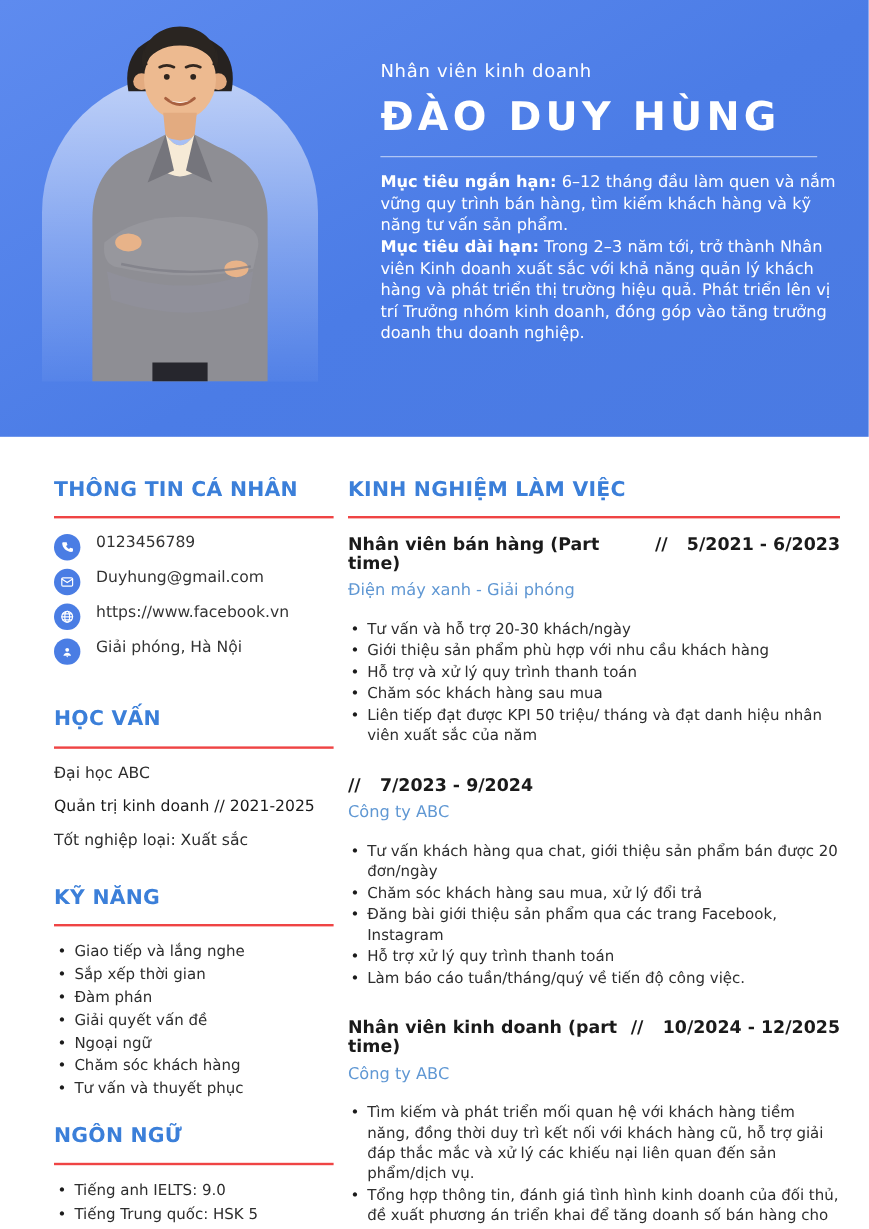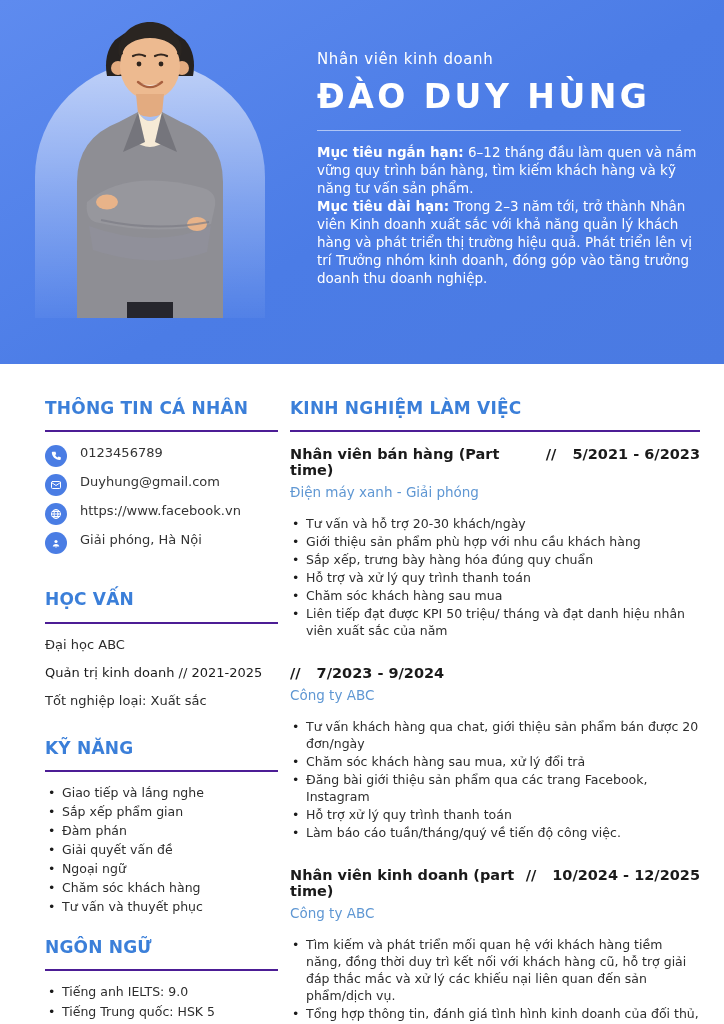"THÔNG TIN CÁ NHÂN" .section-title { border-bottom: 2px solid #4c1d95 -> 2px solid #ef4444 }
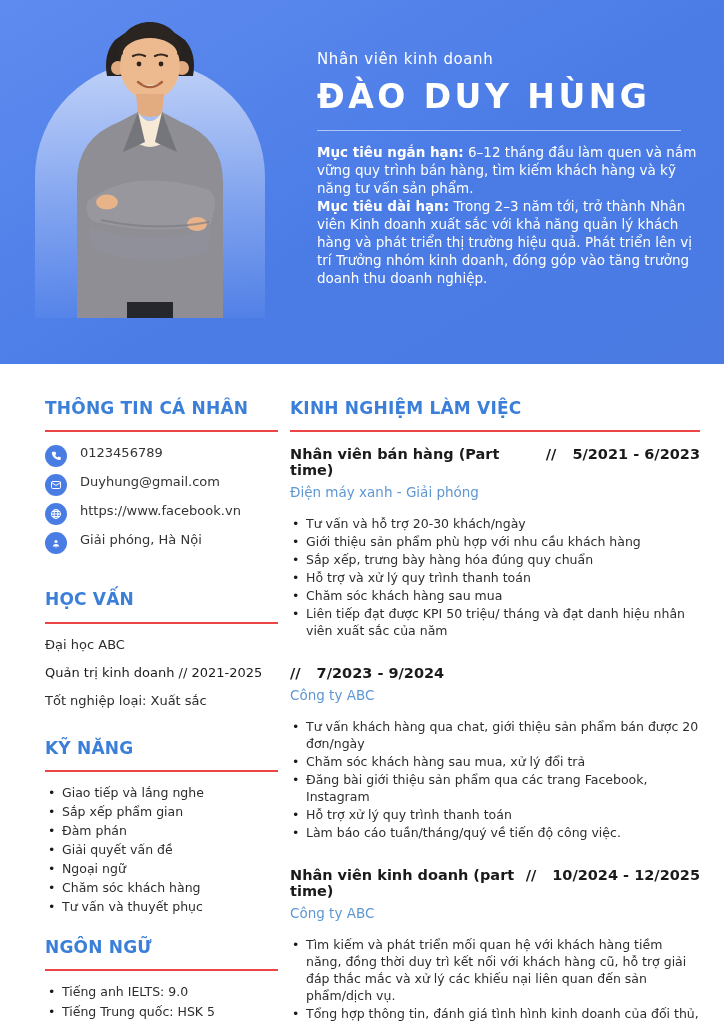"Sắp xếp, trưng bày hàng" li { html: <li>Sắp xếp, trưng bày hàng hóa đúng quy chuẩn</li> -> none }
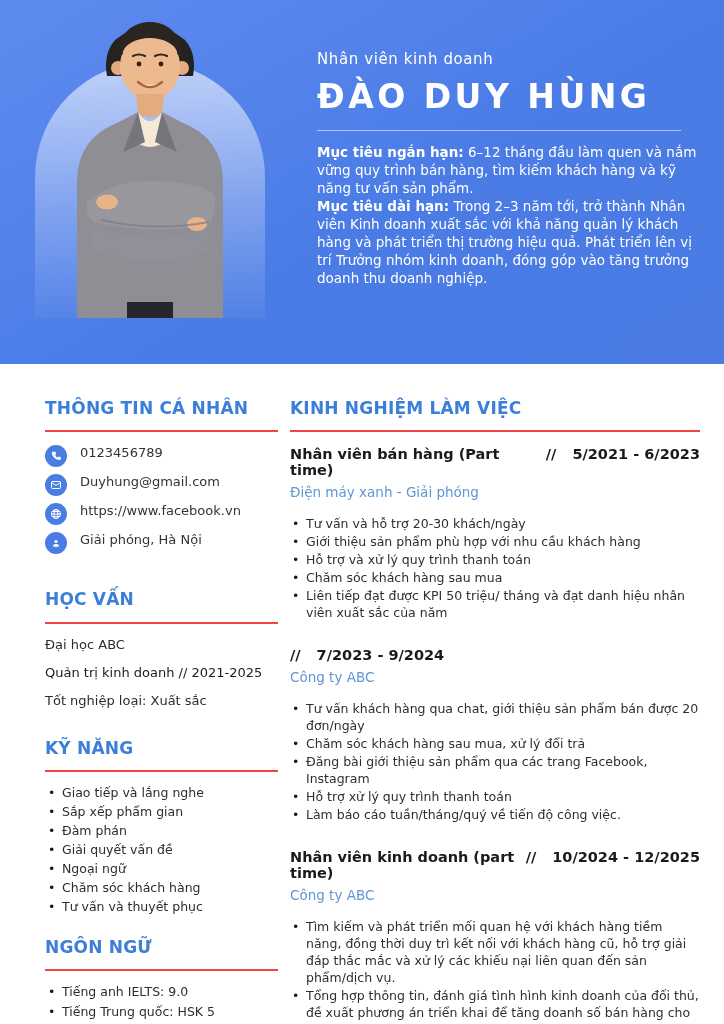"Sắp xếp phẩm gian" li { text: phẩm -> thời }
